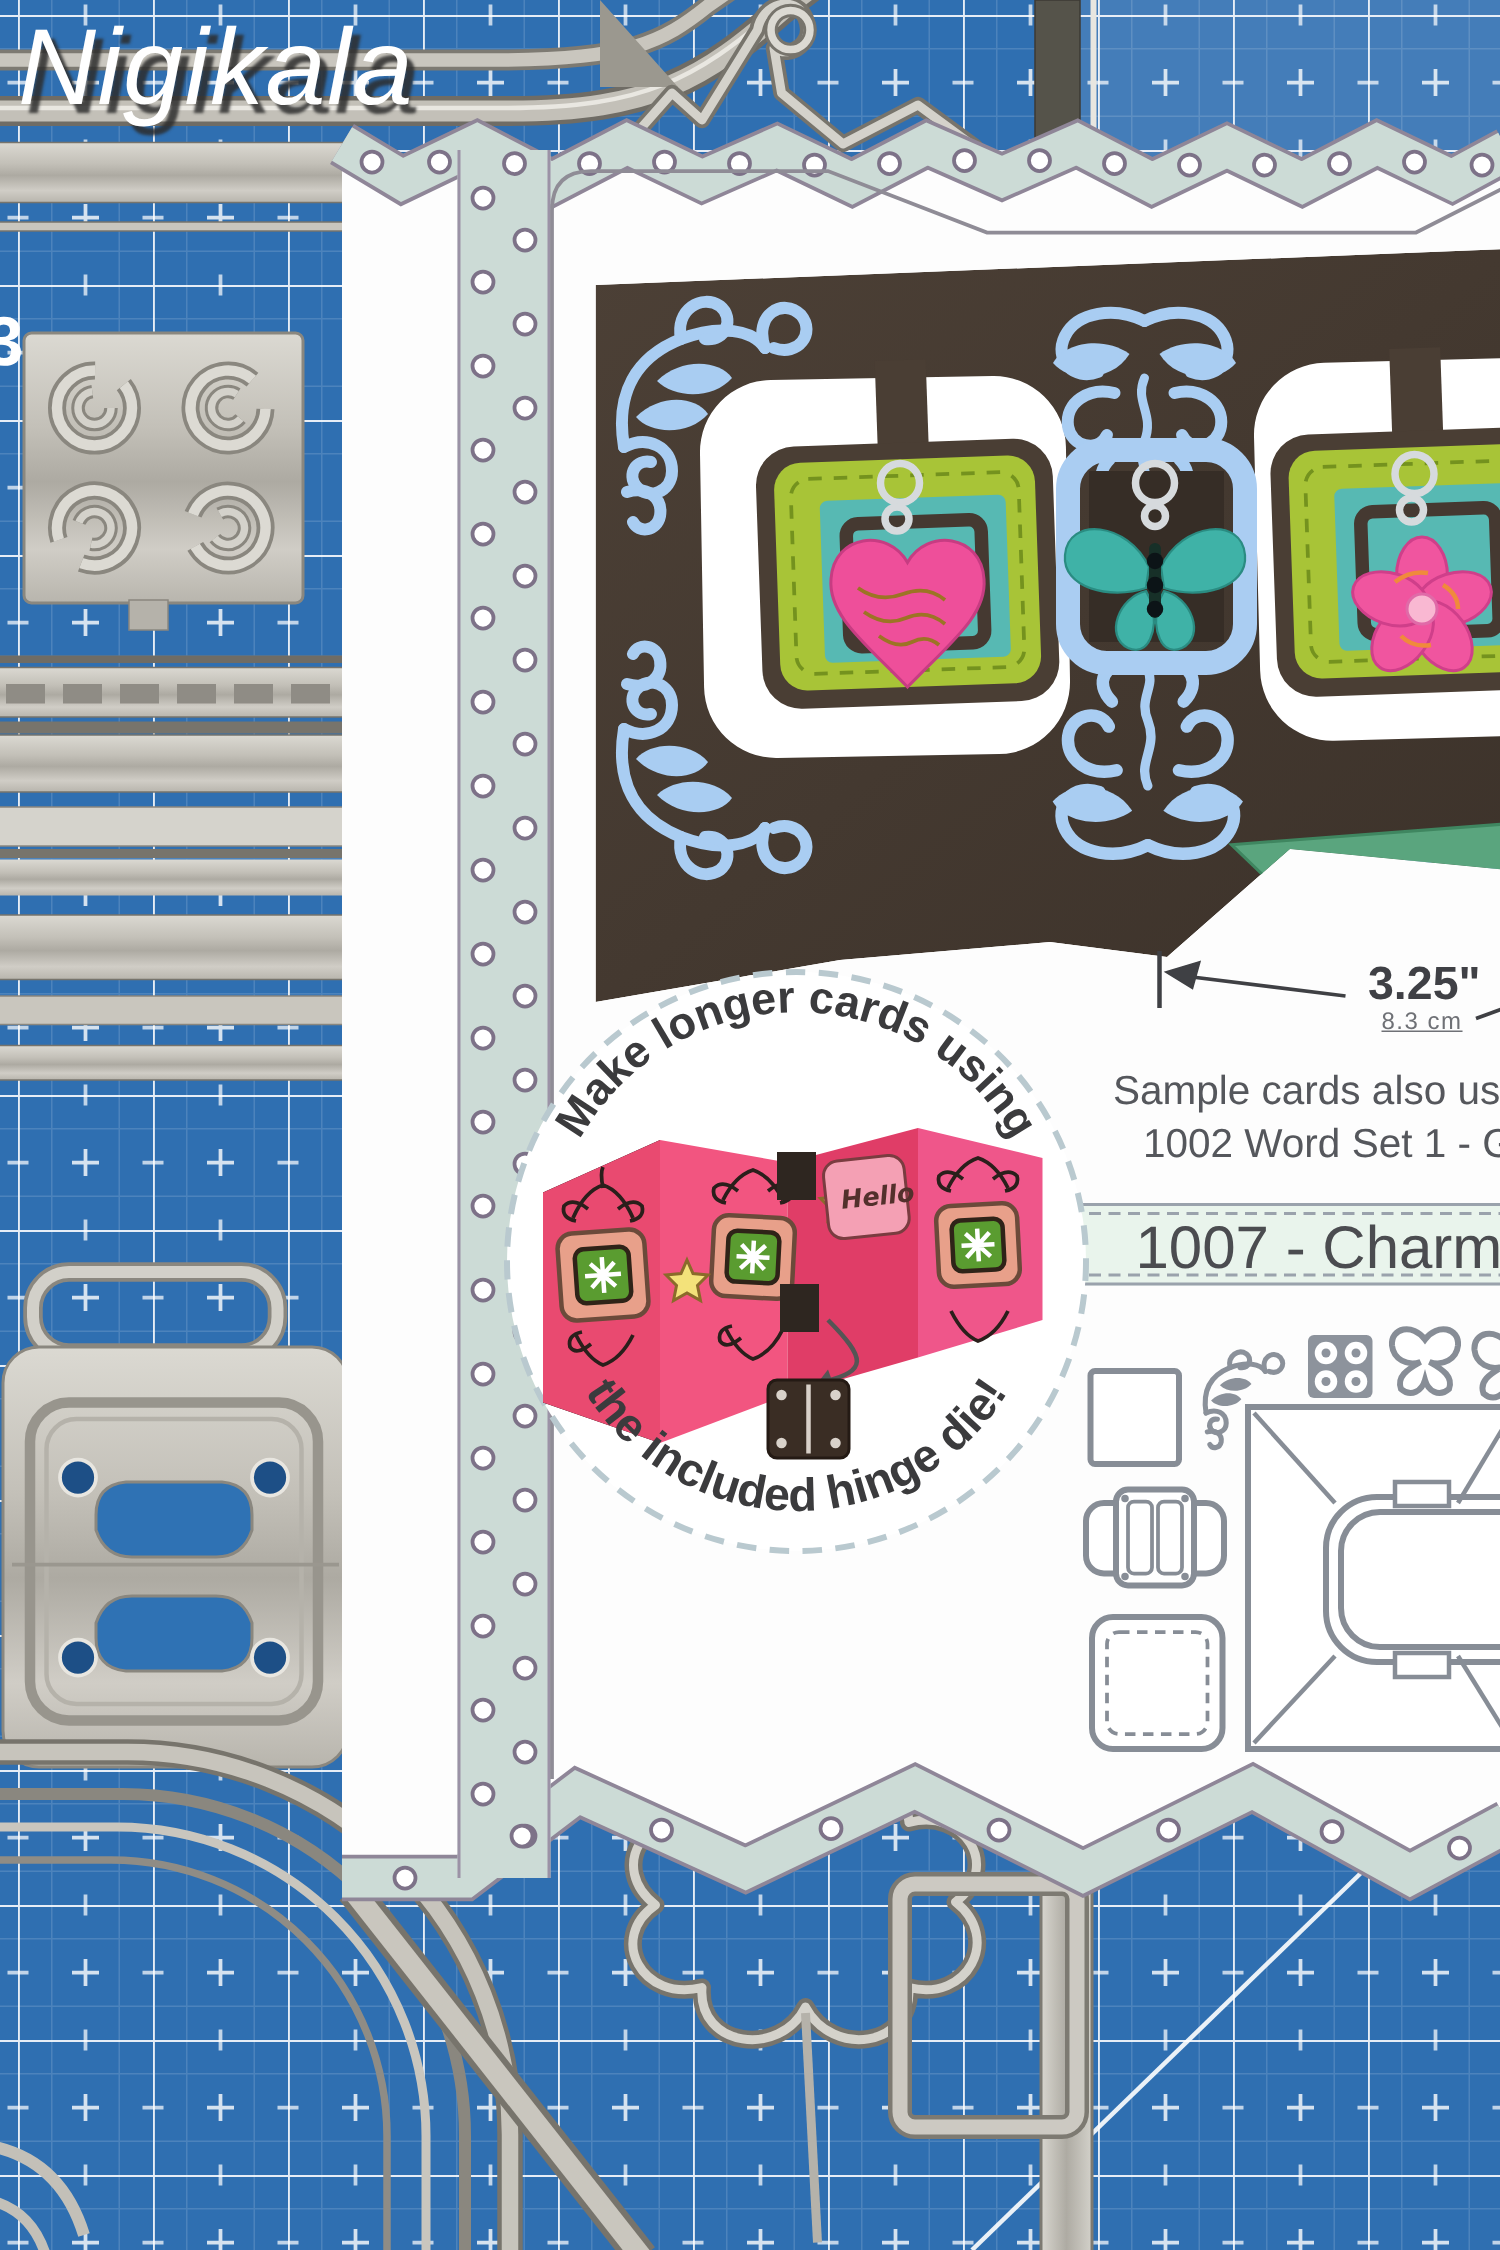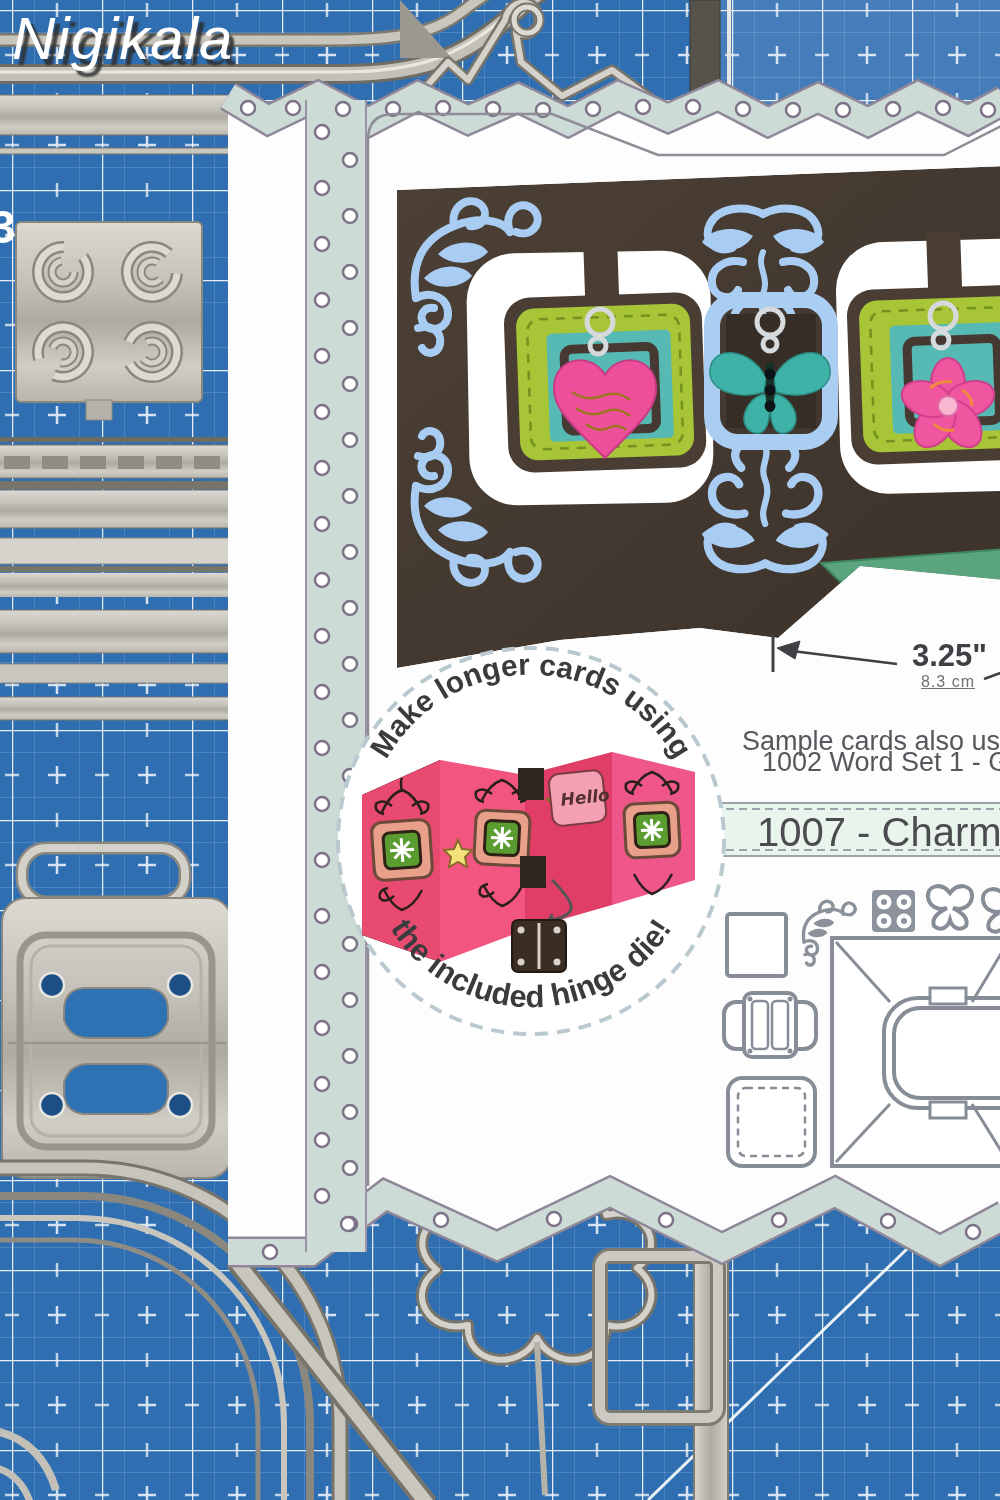"Nigikala" .watermark { font-size: 60px -> 72px }
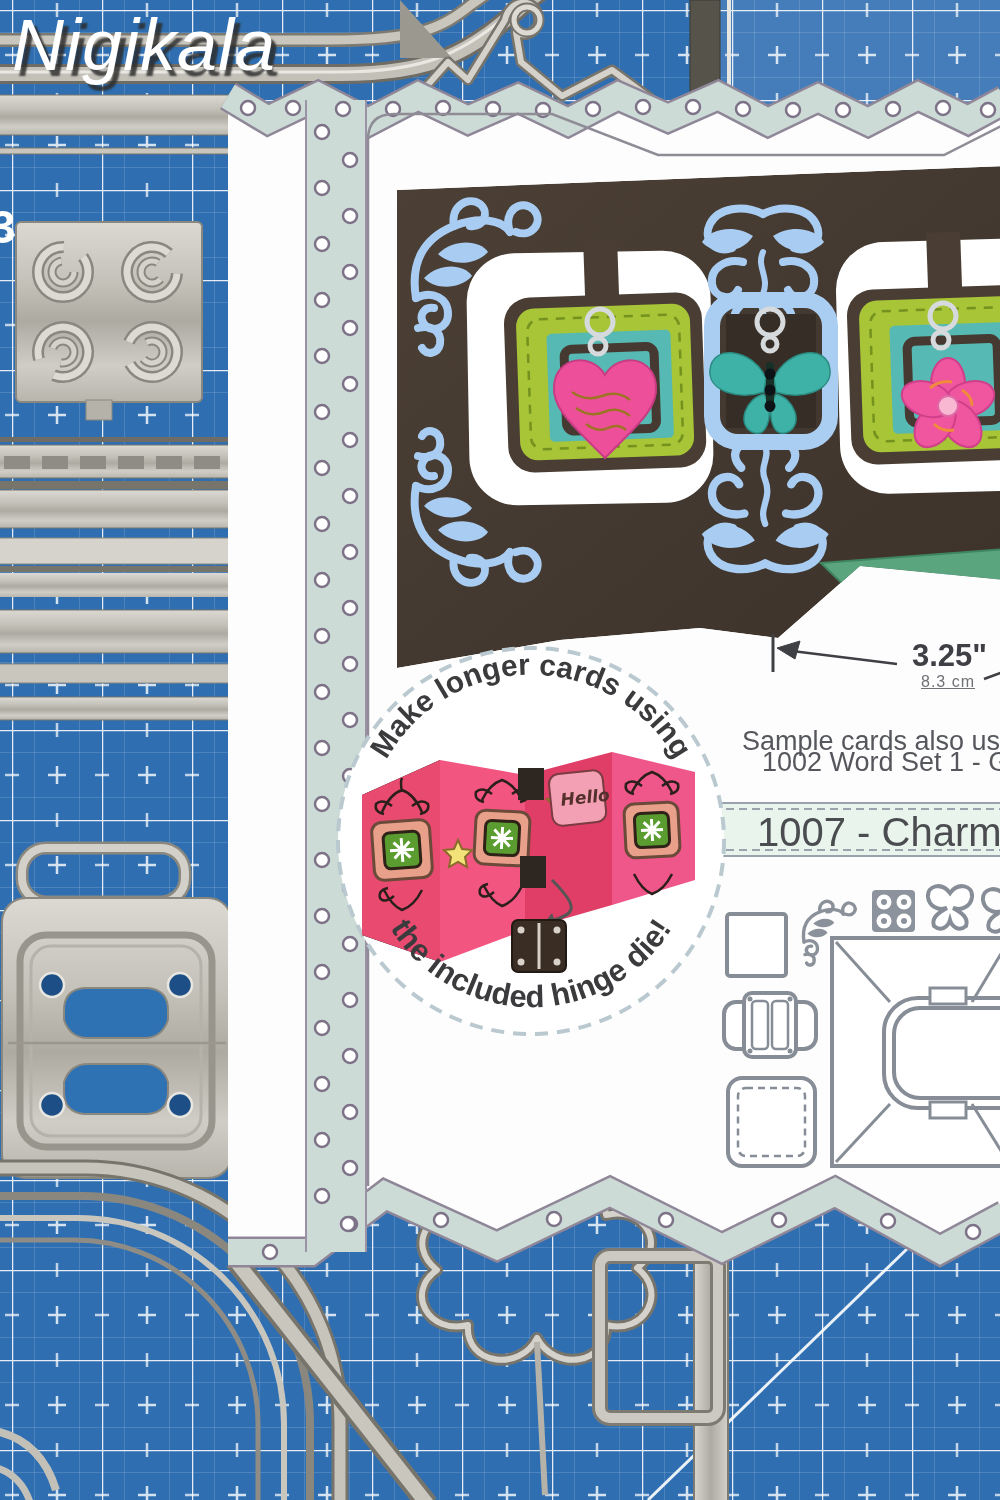"Sample cards also us" .note1 { margin-top: 14px -> none }
